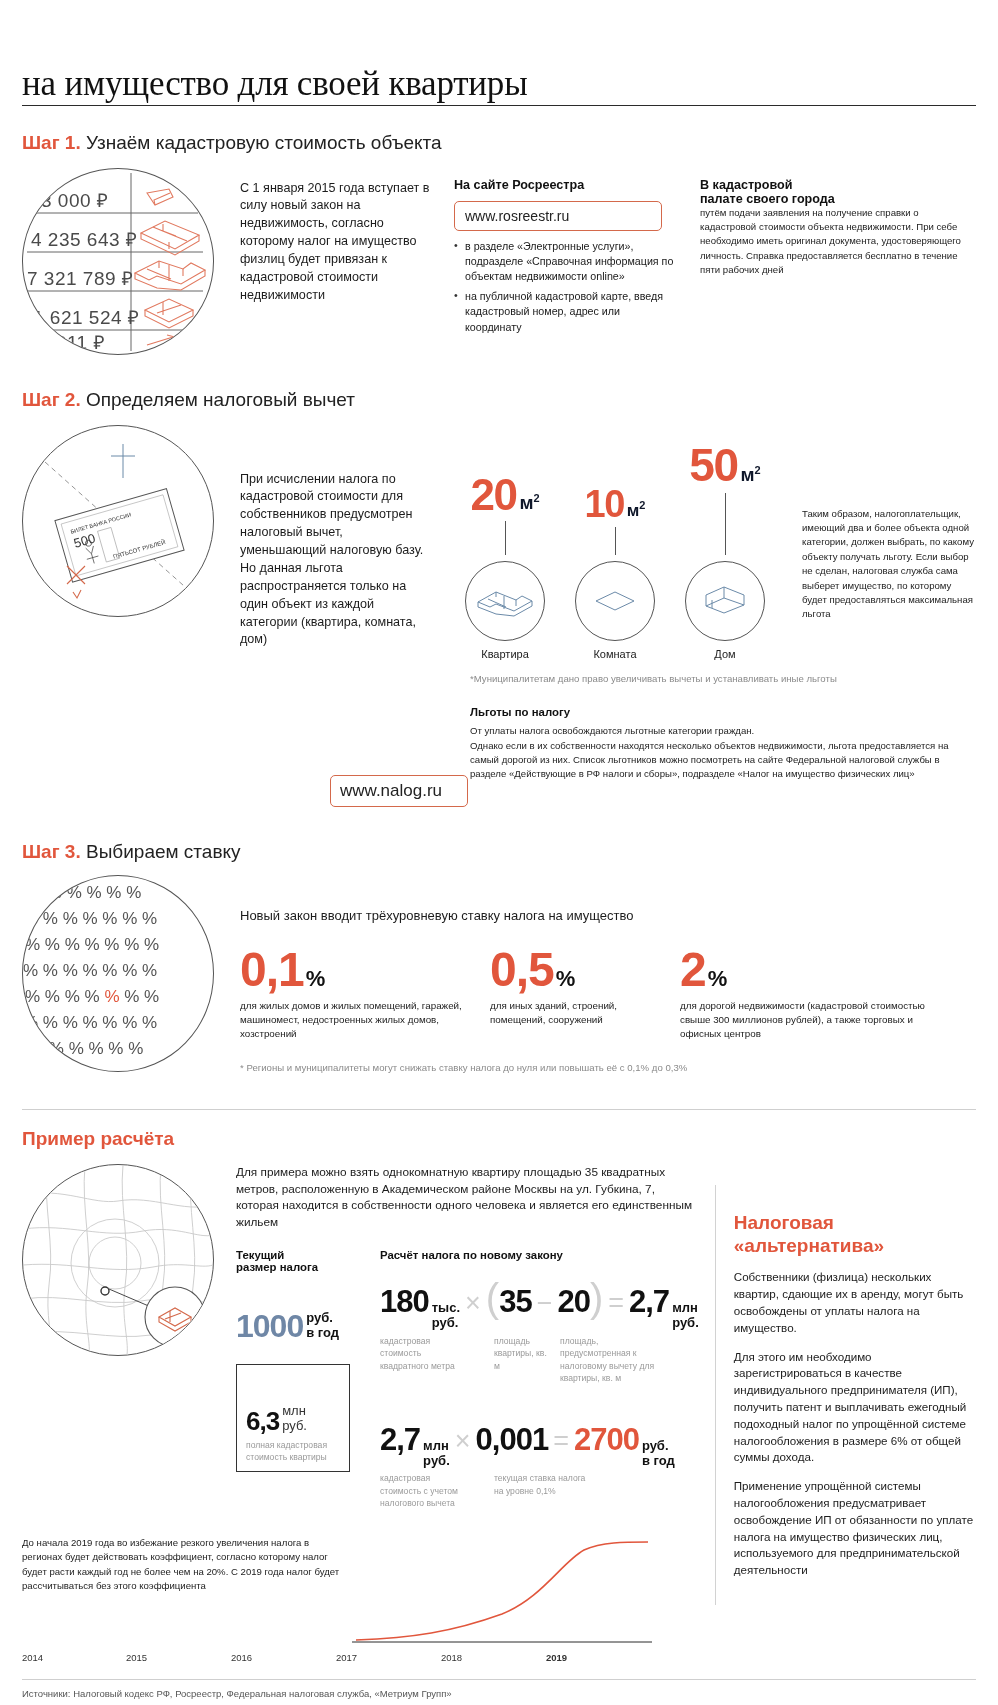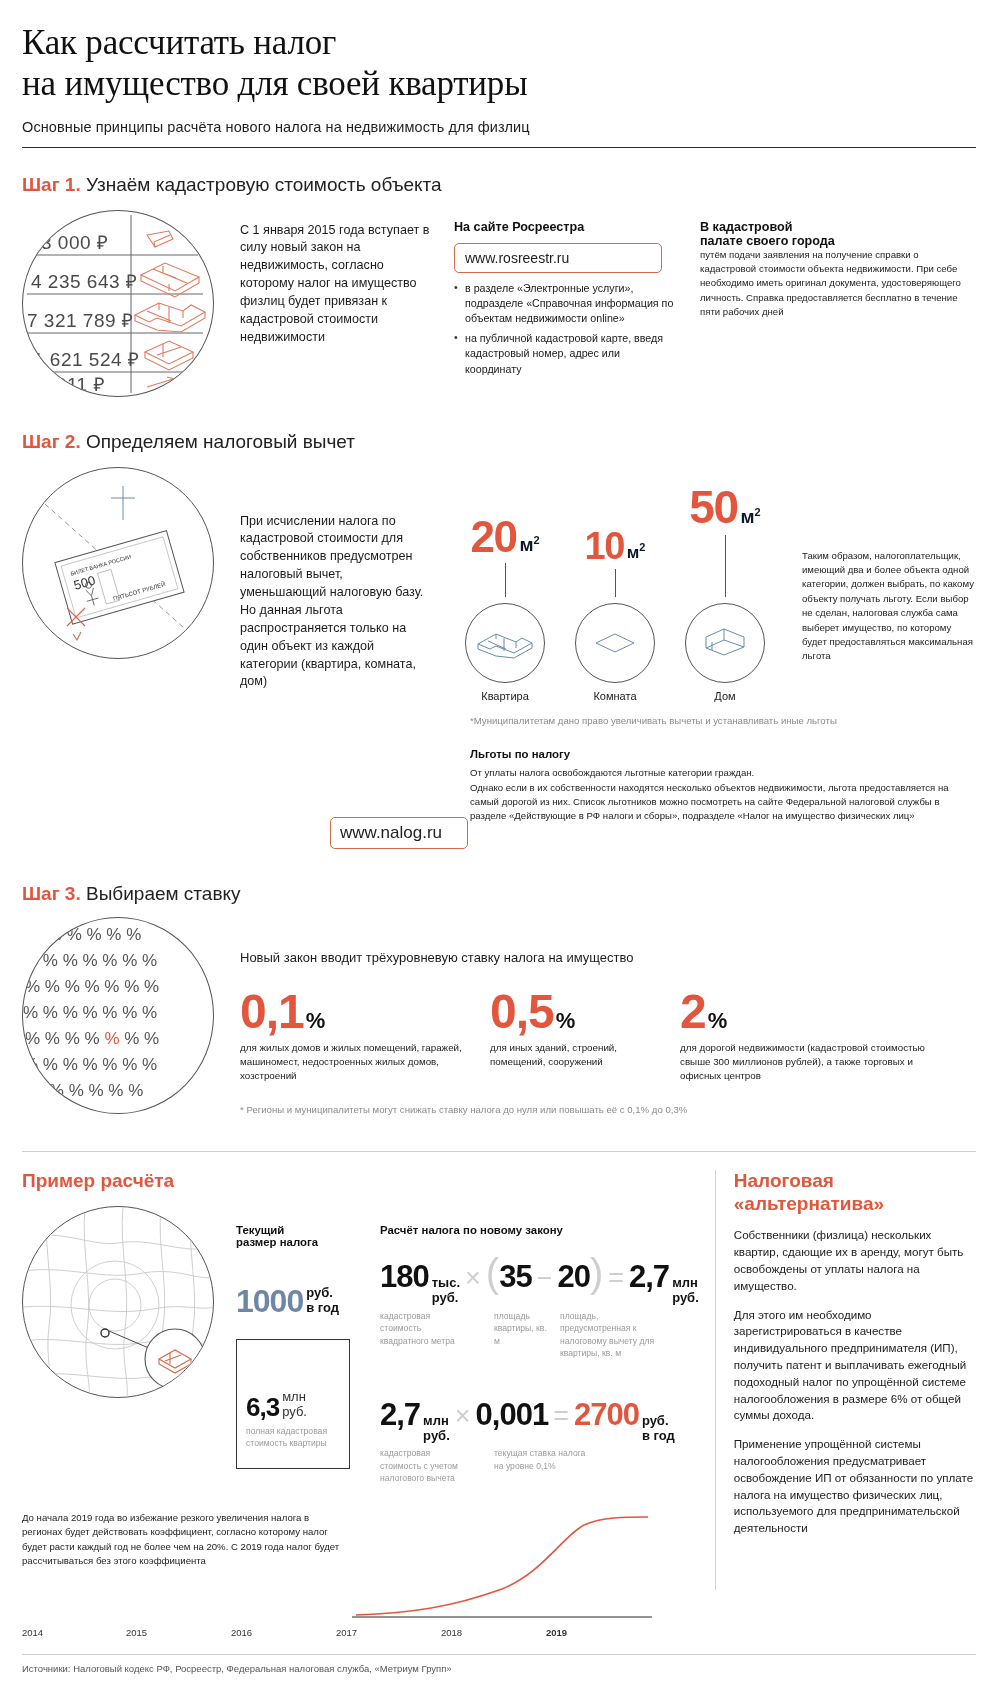"Как рассчитать налог" span { html: <span>Как рассчитать налог</span> -> none }
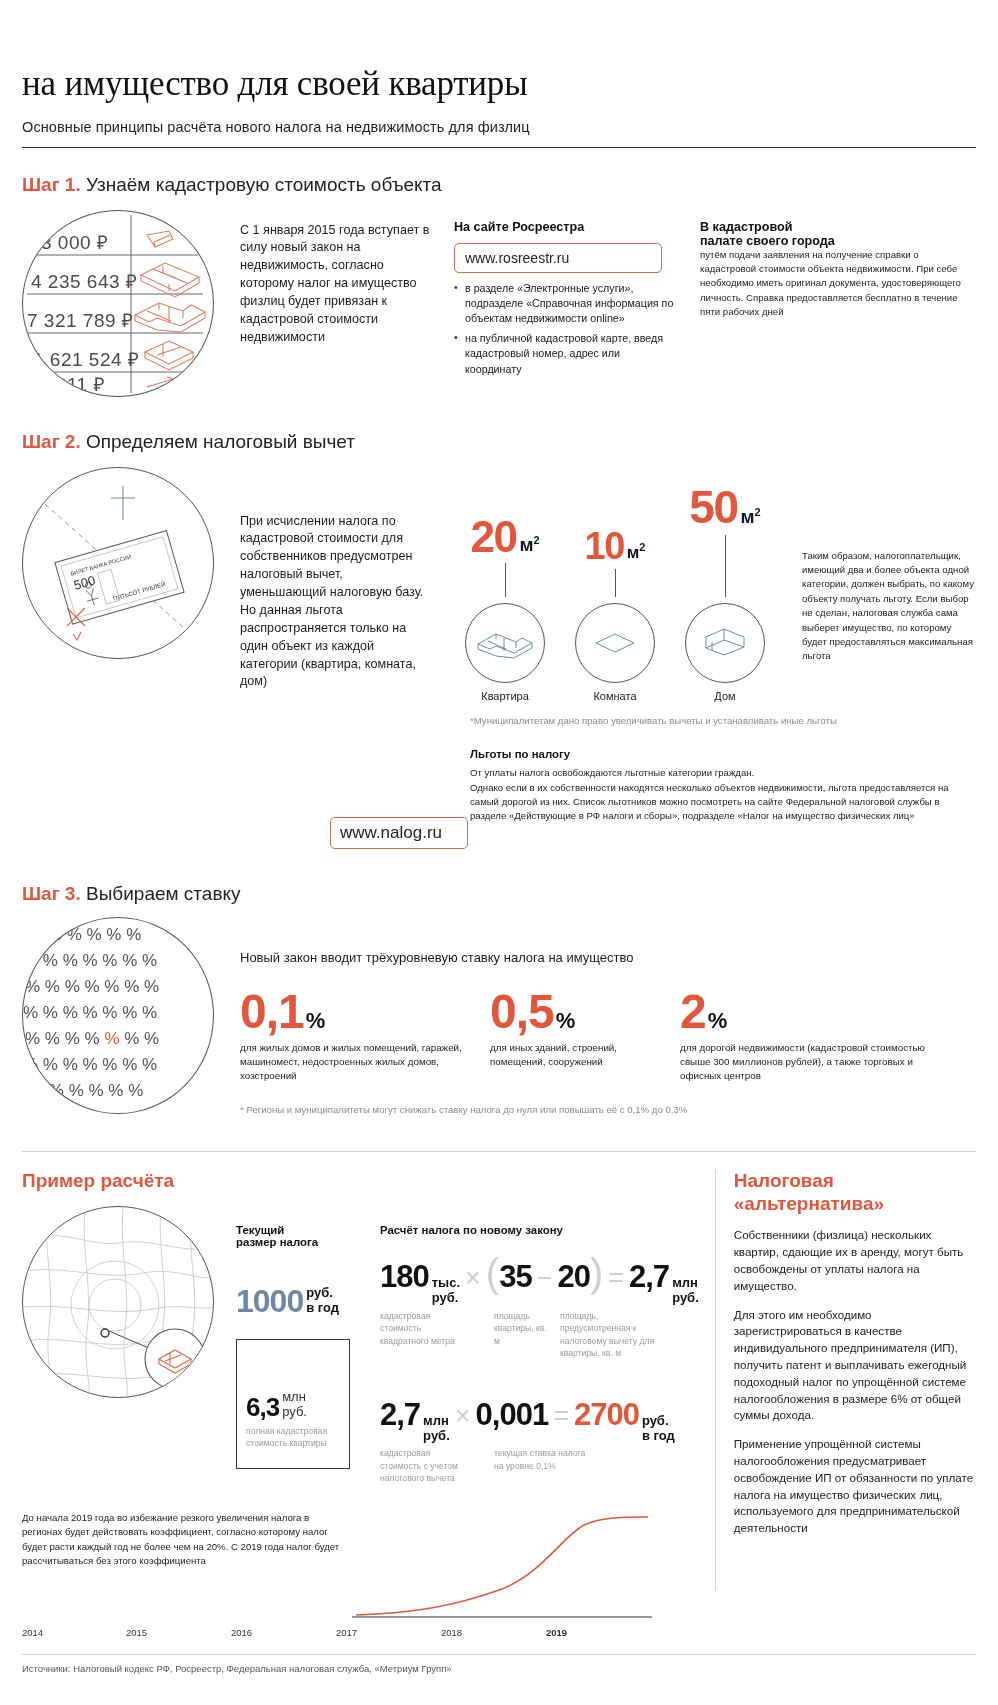"Основные принципы расчёта нового налога" div.subtitle { html: <div>Основные принципы расчёта нового налога на недвижимость для физлиц</div> -> none }
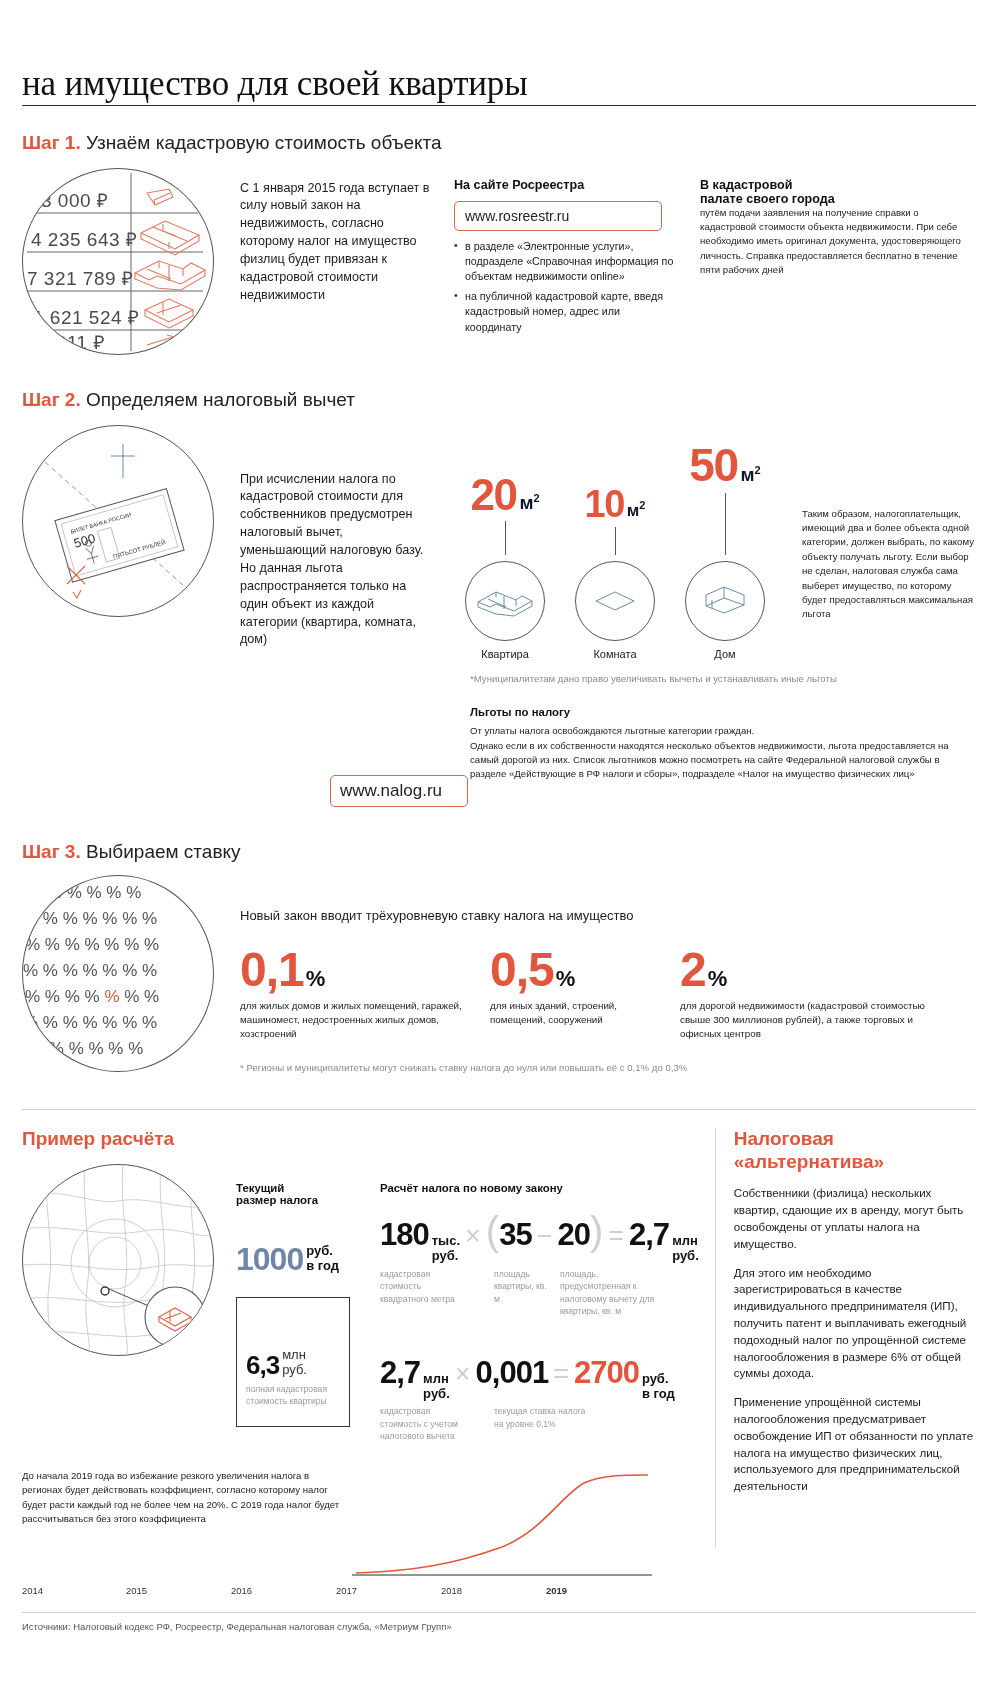"Пример расчёта" div.row { align-items: flex-start -> center }
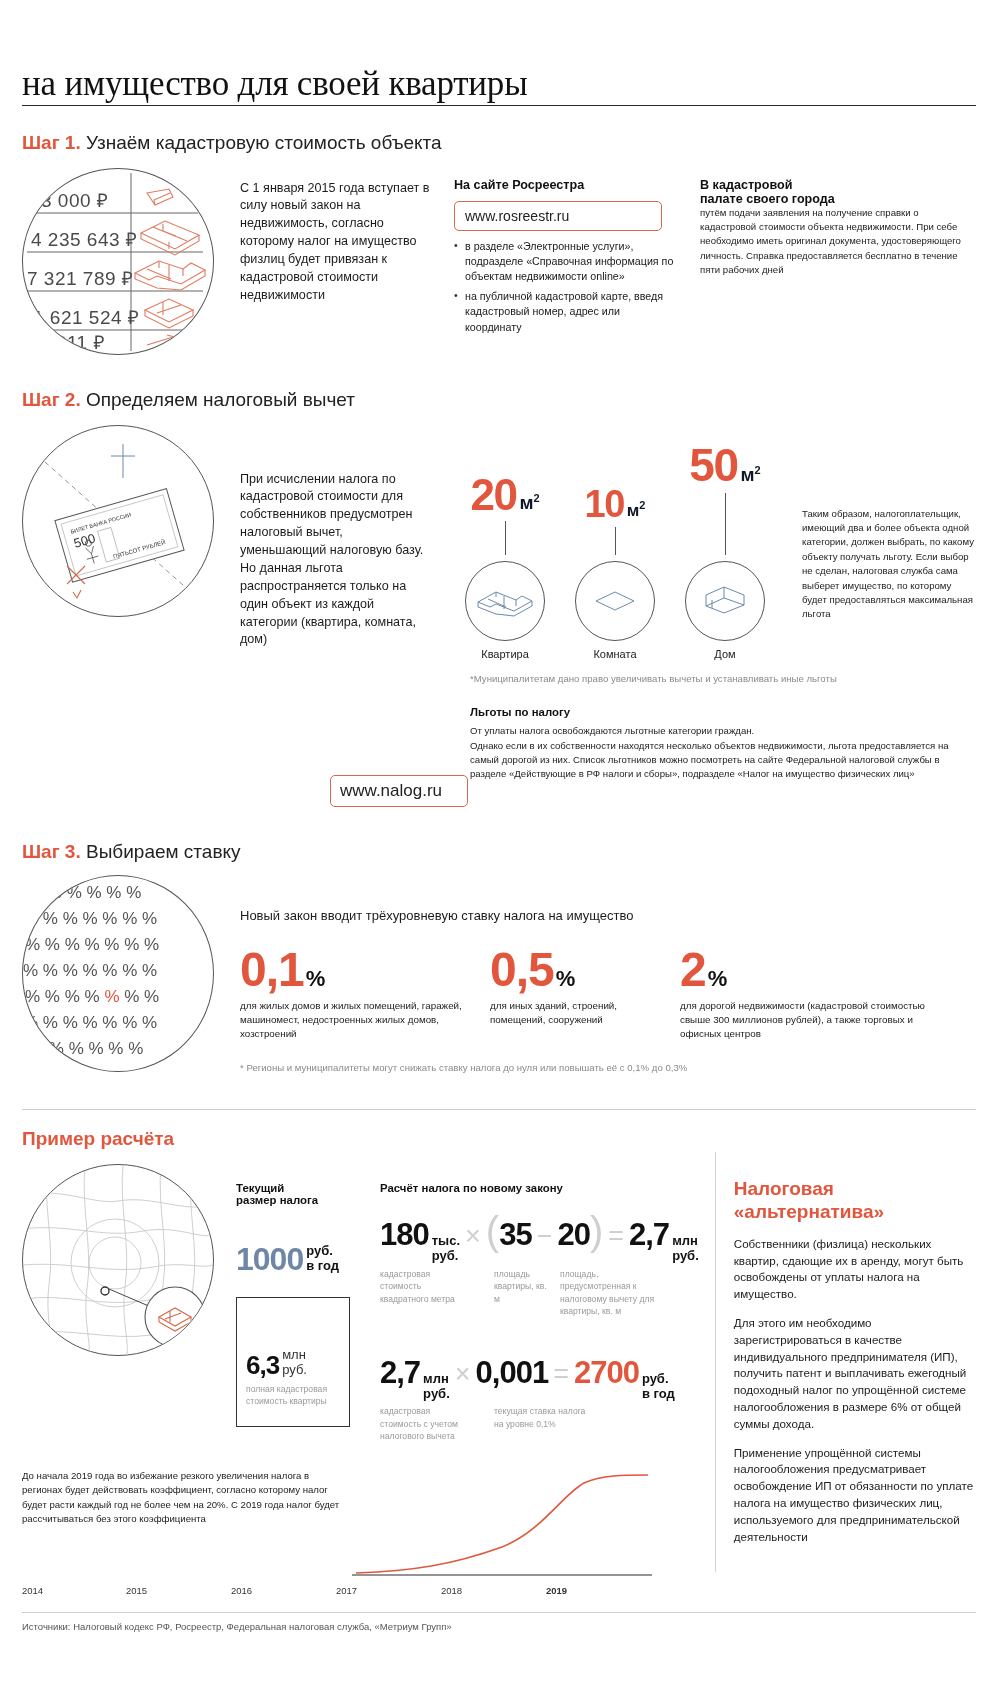"Для примера можно взять однокомнатную" div.p { html: none -> <div>Для примера можно взять однокомнатную квартиру площадью 35 квадратных метров, расположенную в Академическом районе Москвы на ул. Губкина, 7, которая находится в собственности одного человека и является его единственным жильем</div> }
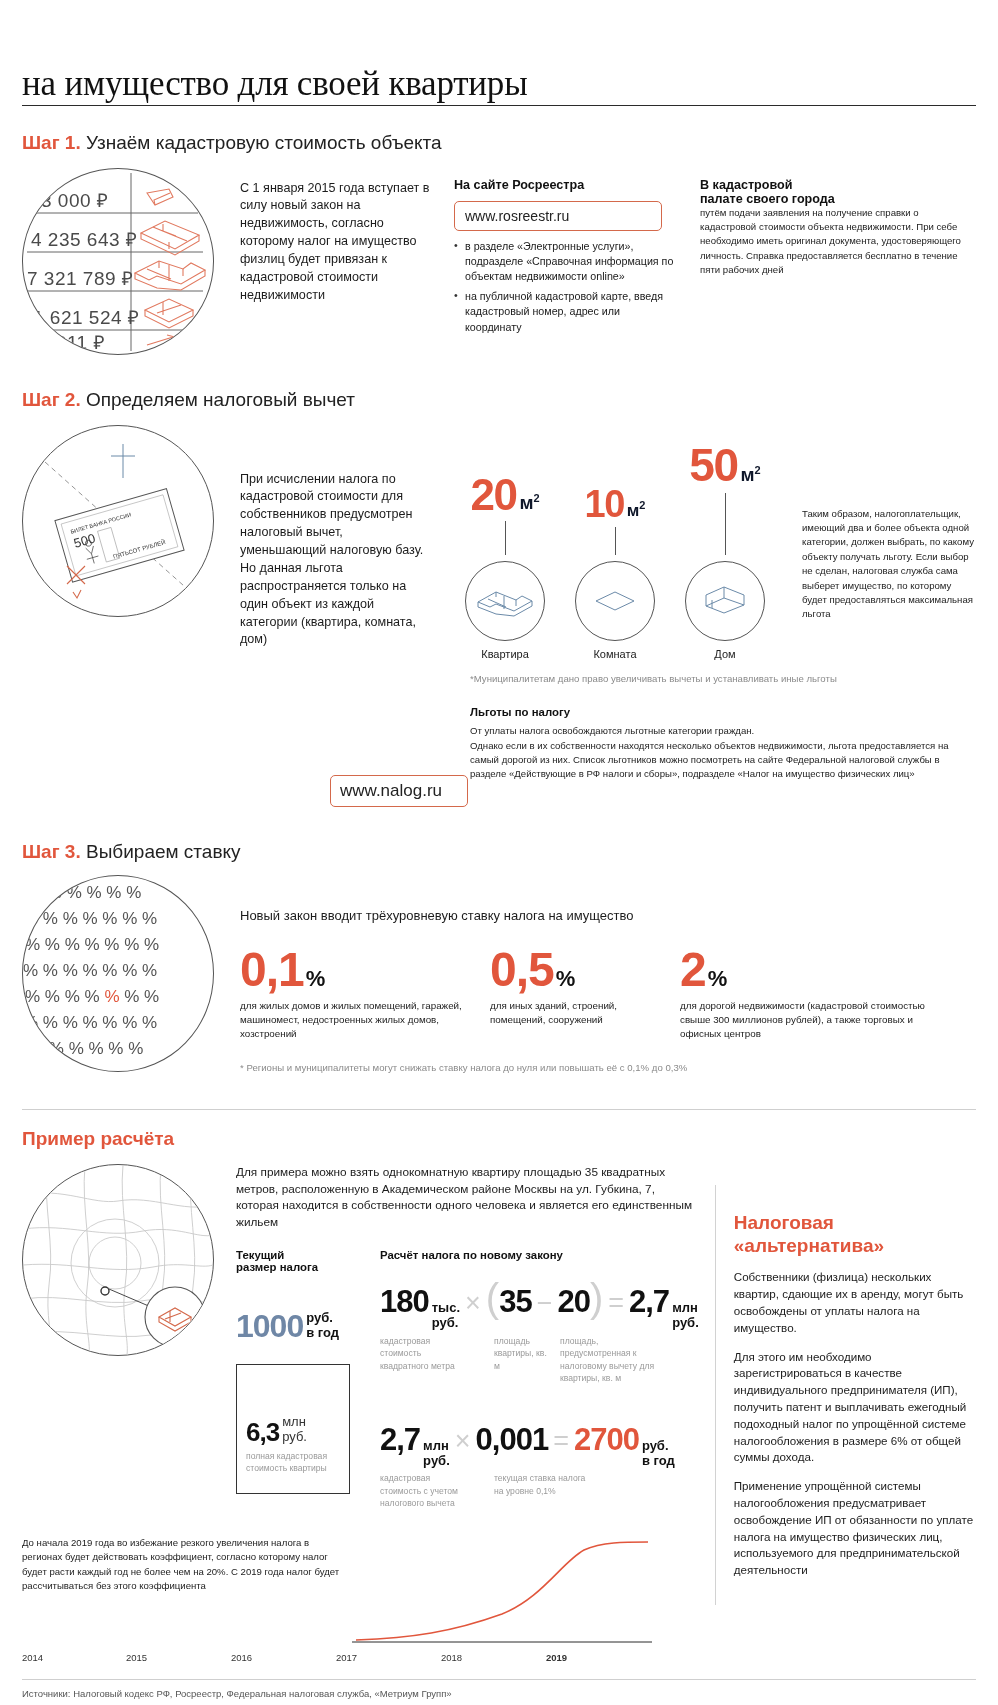"6,3 млн" .boxnum { padding: 18px 9px -> 7px 9px }
